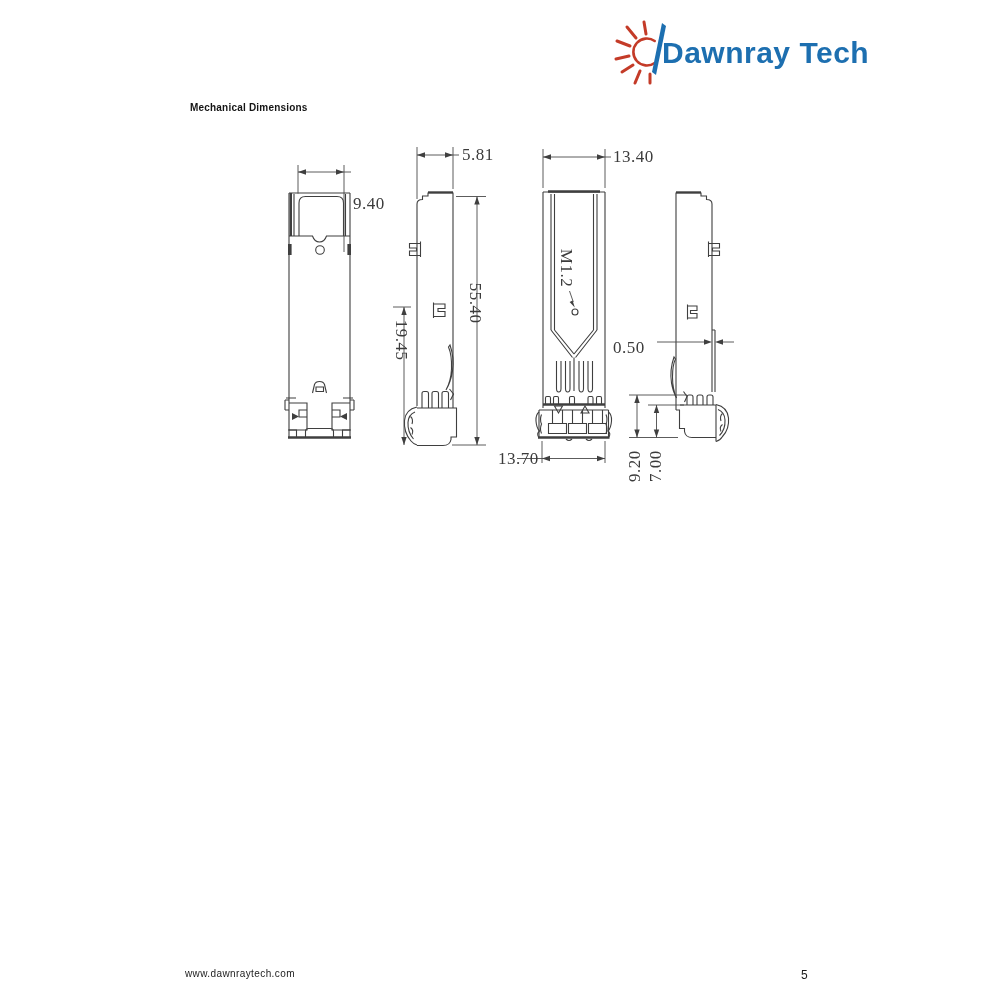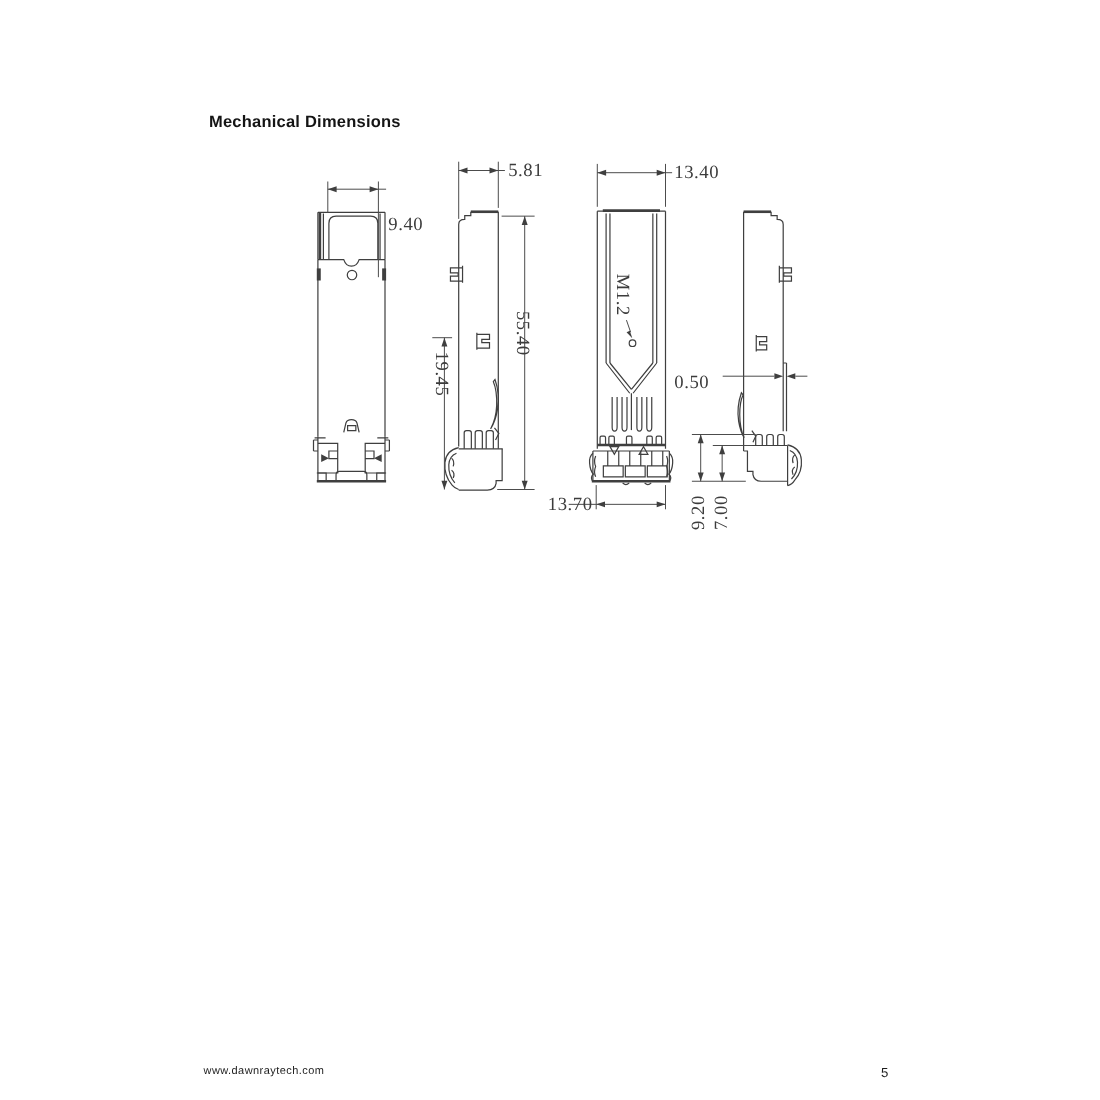"Dawnray Tech" div.logo { html: none -> <div> <svg> <path></path> <g> <path></path> <path></path> <path></path> <path></path> <path></path> <path></path> <path></path> </g> <path></path> </svg> <div>Dawnray Tech</div> </div> }
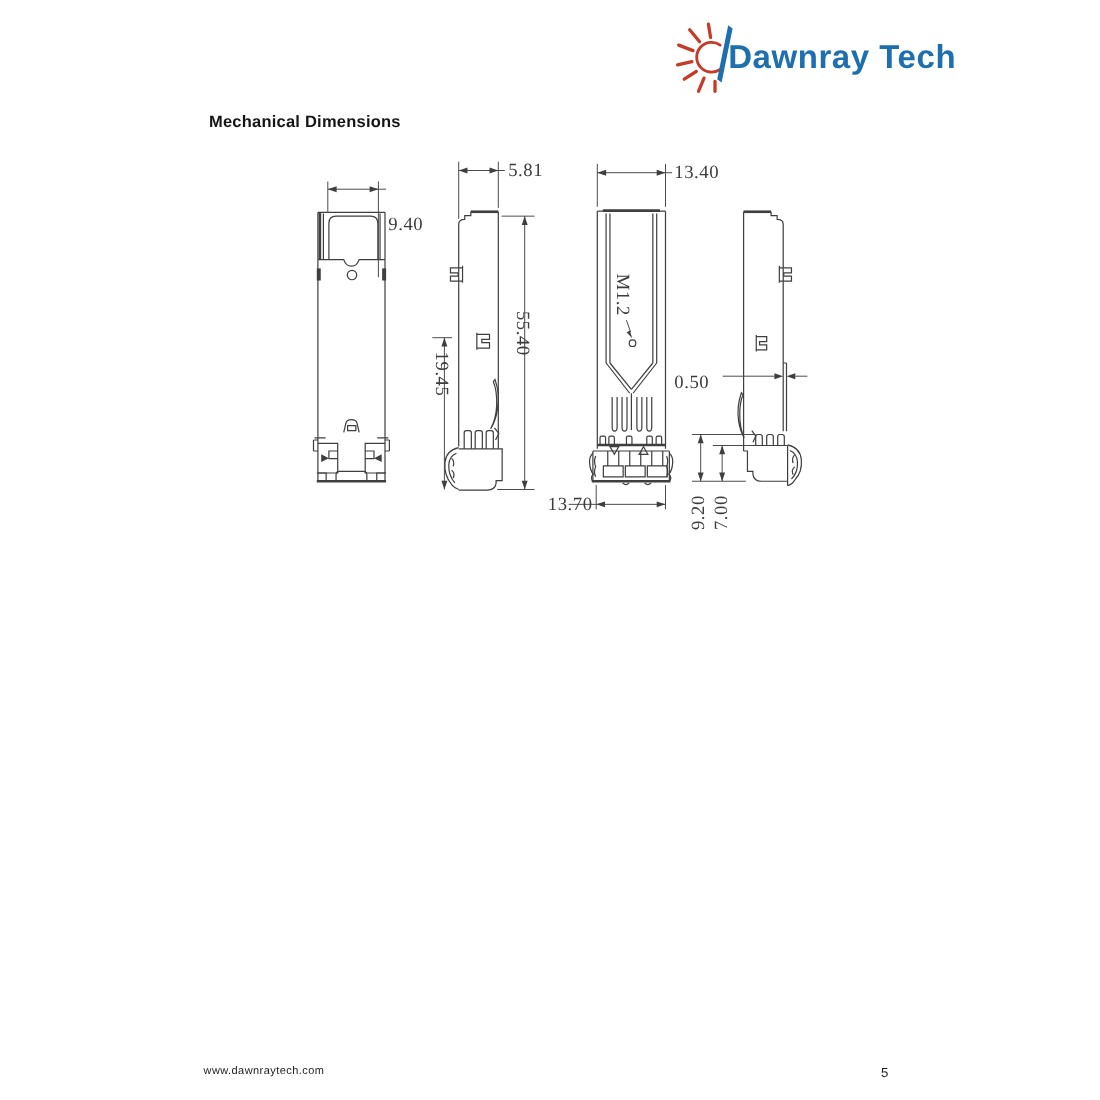"Mechanical Dimensions" .section-title { font-size: 15px -> 10px }
